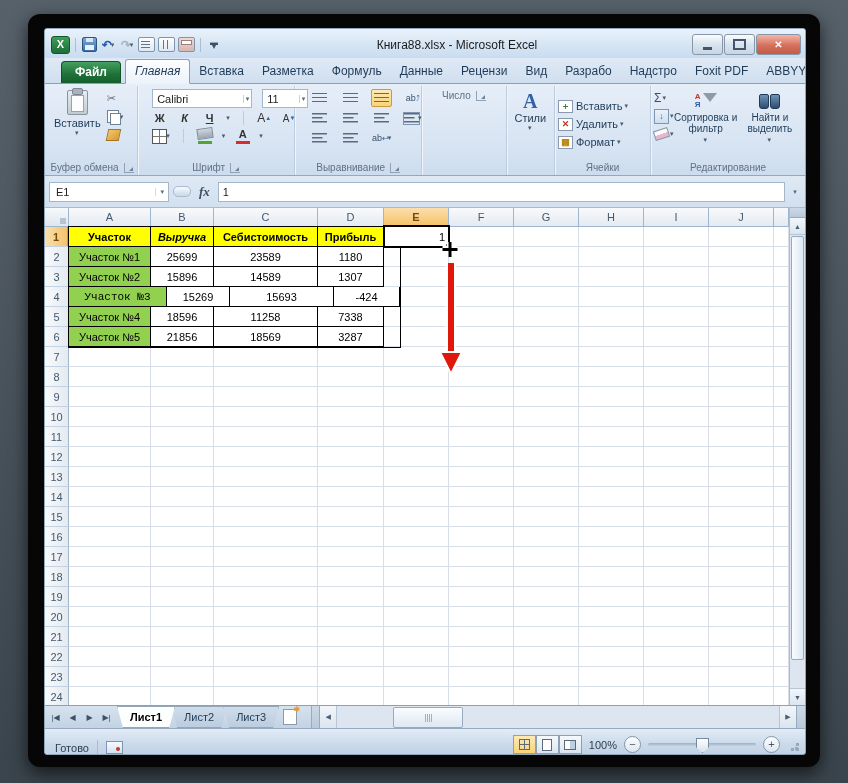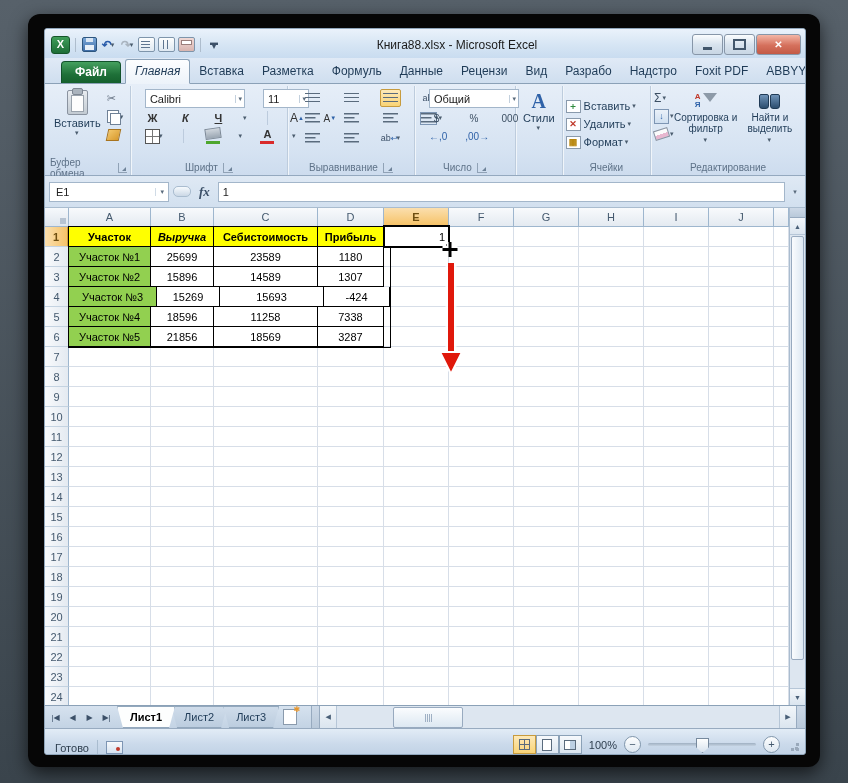"Calibri" .frow { gap: 18px -> 10px }
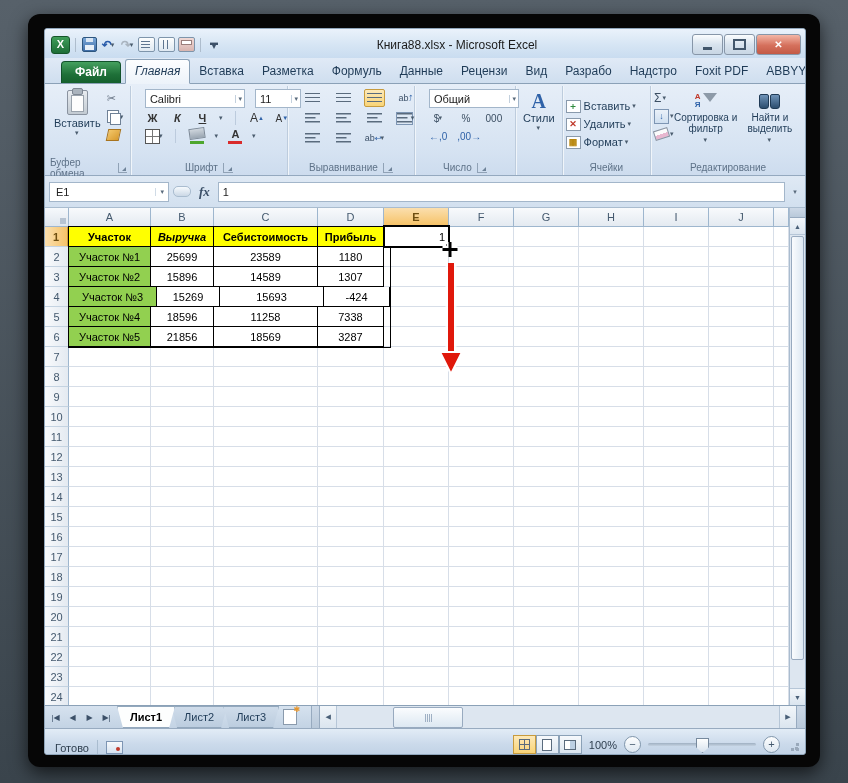"Общий" div.gbody { html: <div> <div> <div> <span>Общий</span> <span>▾</span> </div> </div> <div> <div> <span>$</span> <span>▾</span> </div> <div>%</div> <div>000</div> </div> <div> <div>←,0</div> <div>,00→</div> </div> </div> -> none }
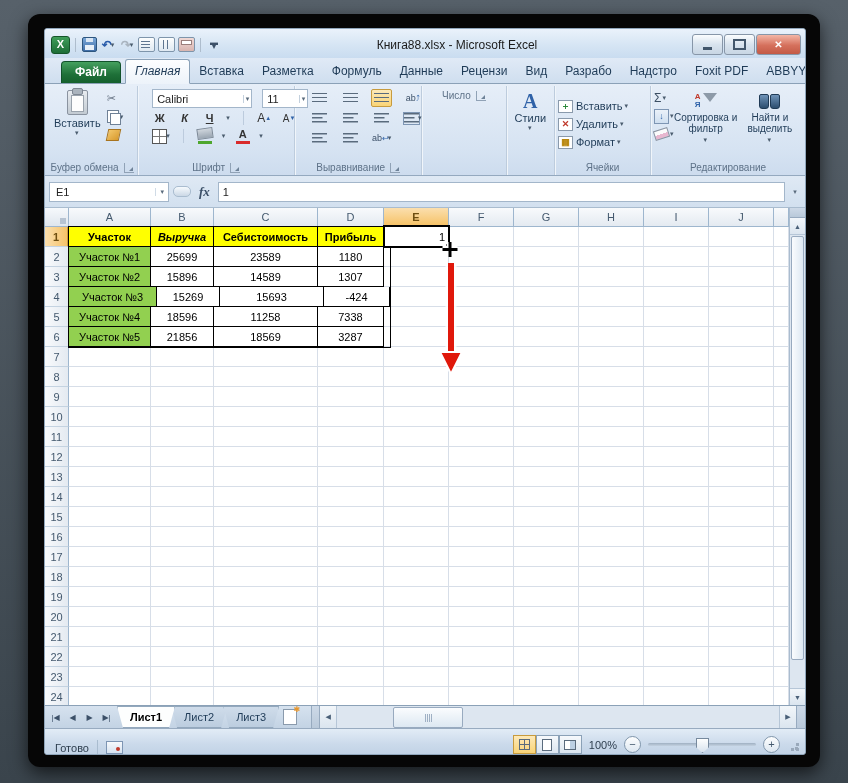"Участок №3" div.tcell { font-family: none -> Liberation Mono, monospace; width: 88px -> 98px }
